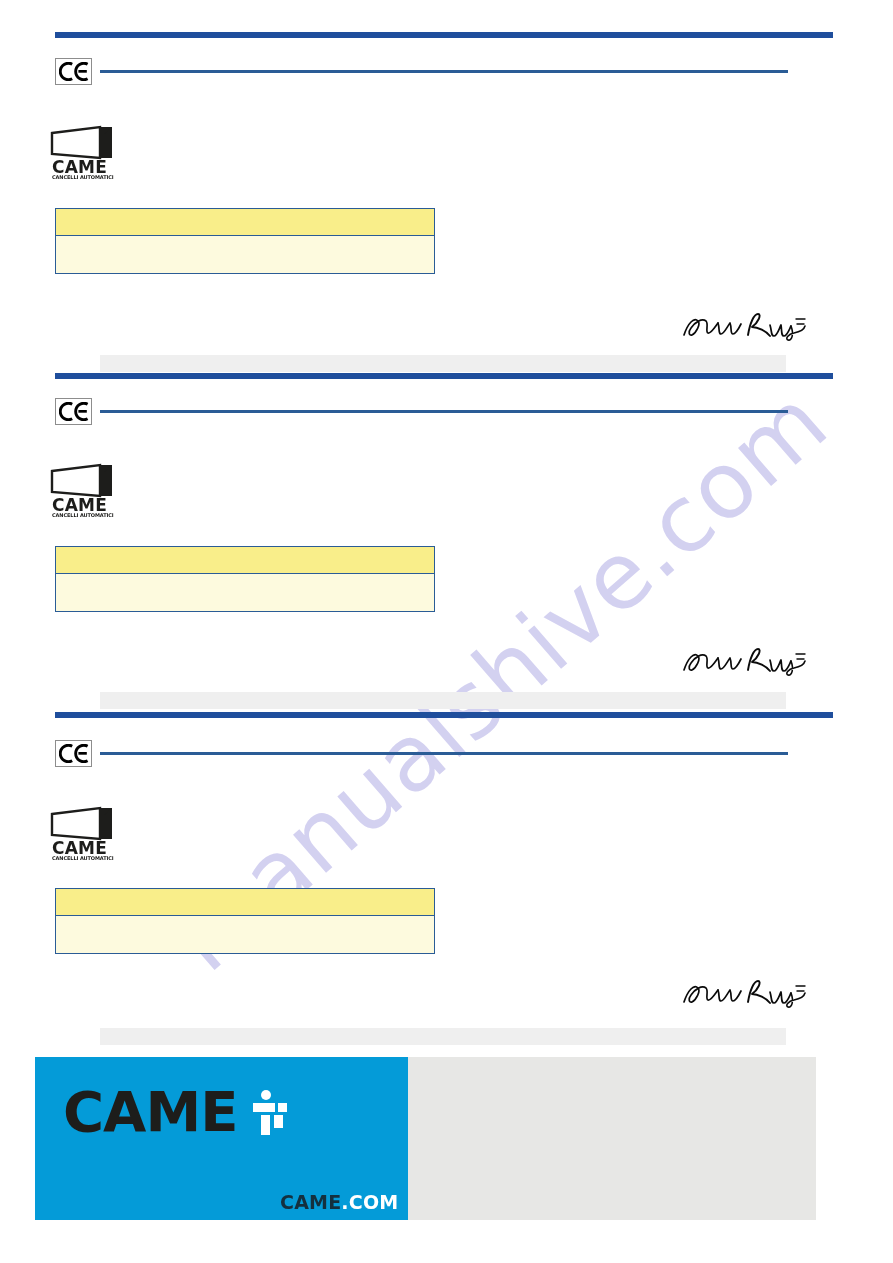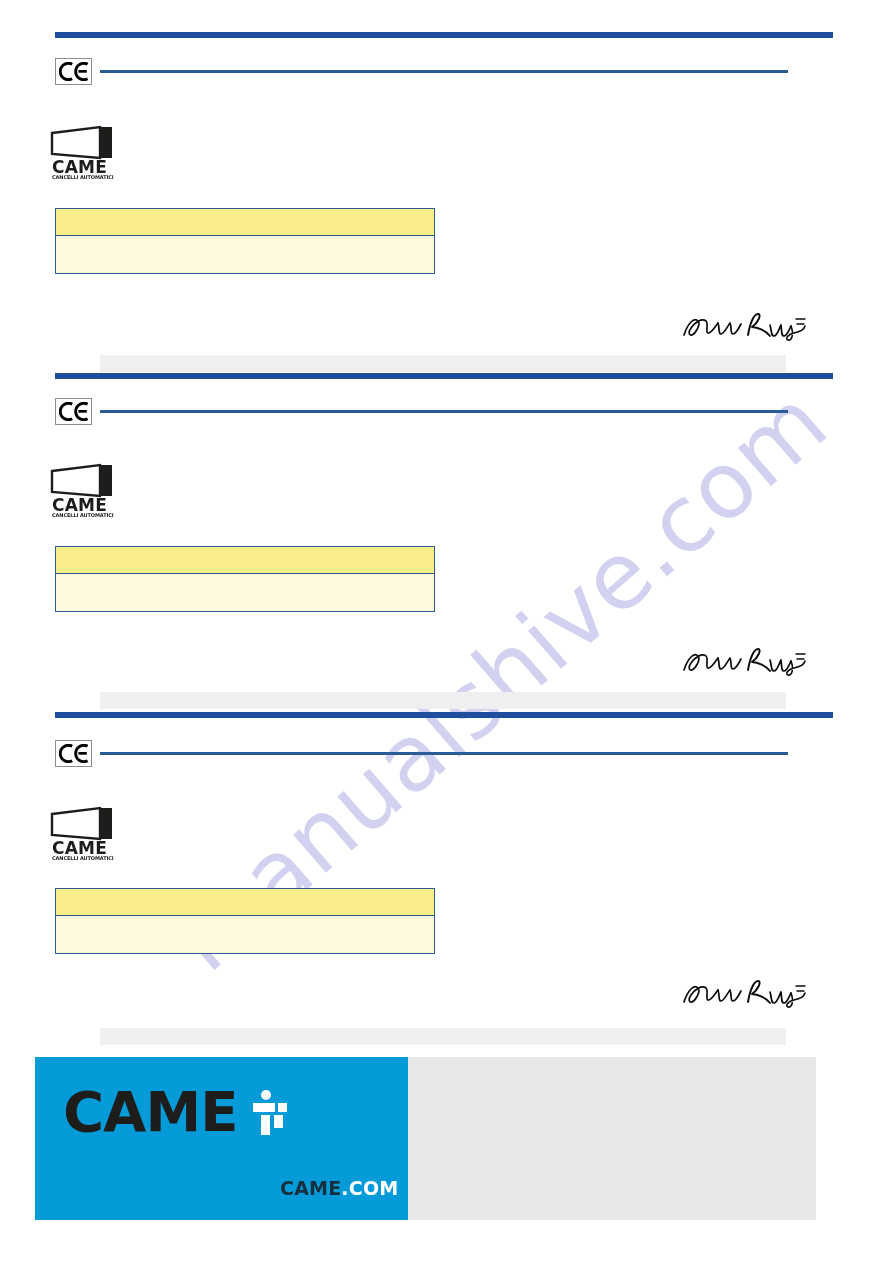"CAME.COM" div.footer-url { top: 120px -> 134px }
